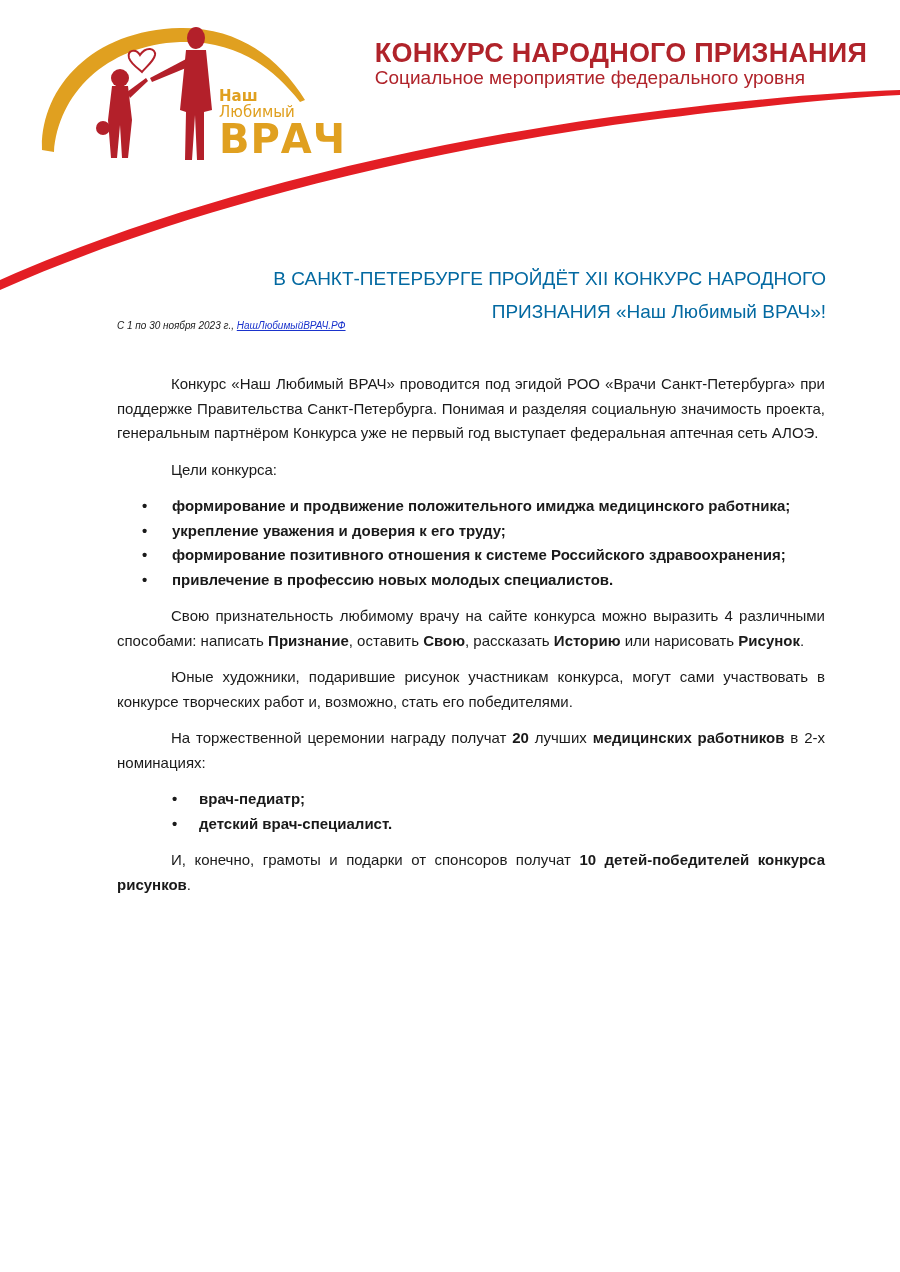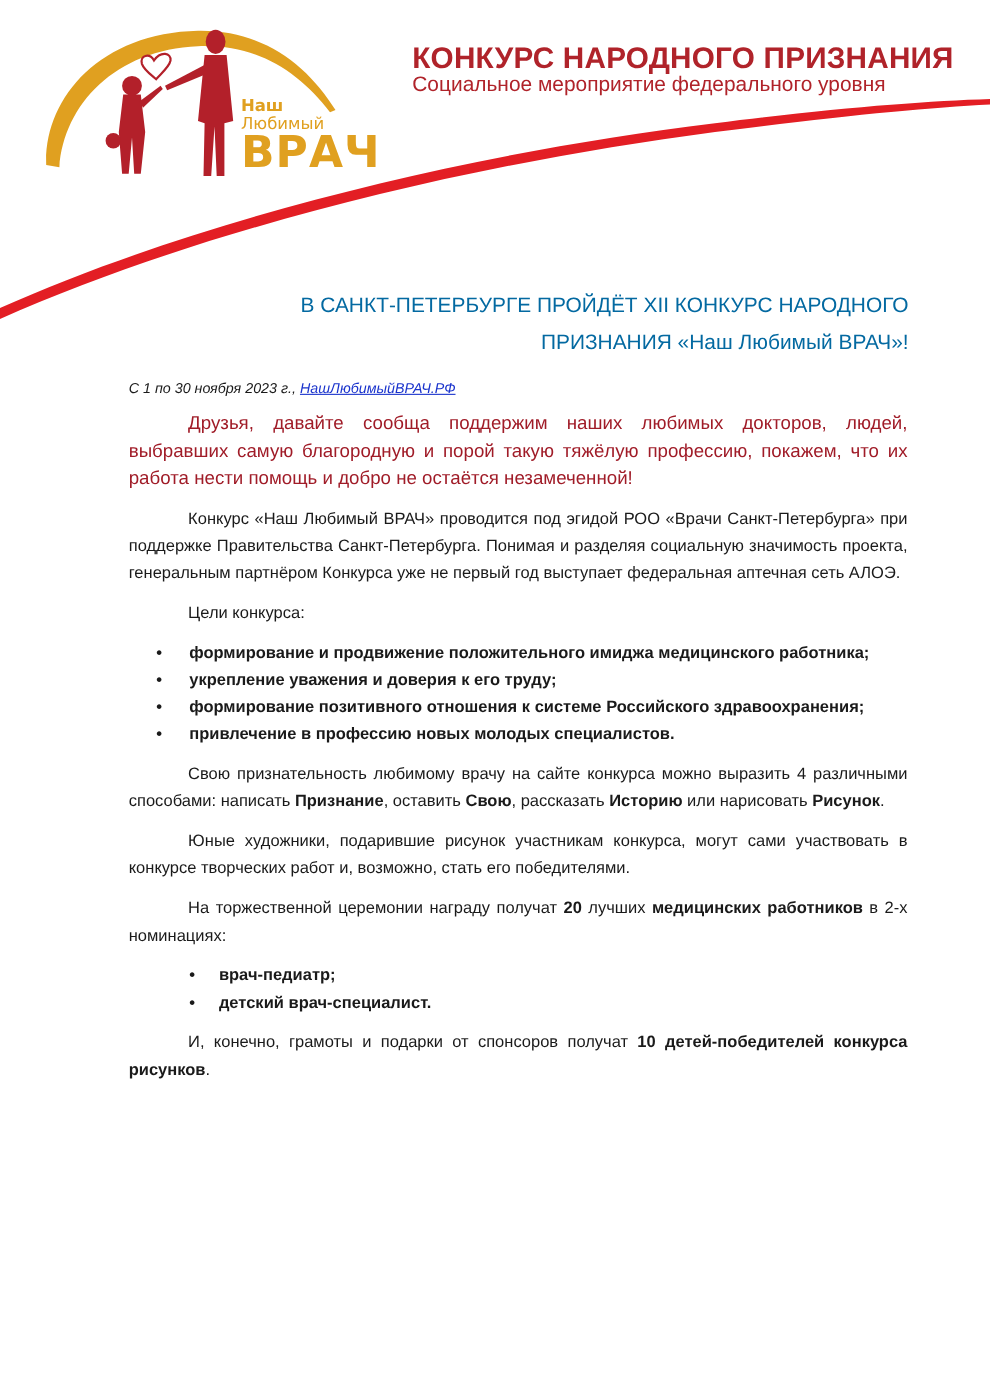"С 1 по 30 ноября" .date-line { font-size: 13px -> 10px; top: 345px -> 320px }
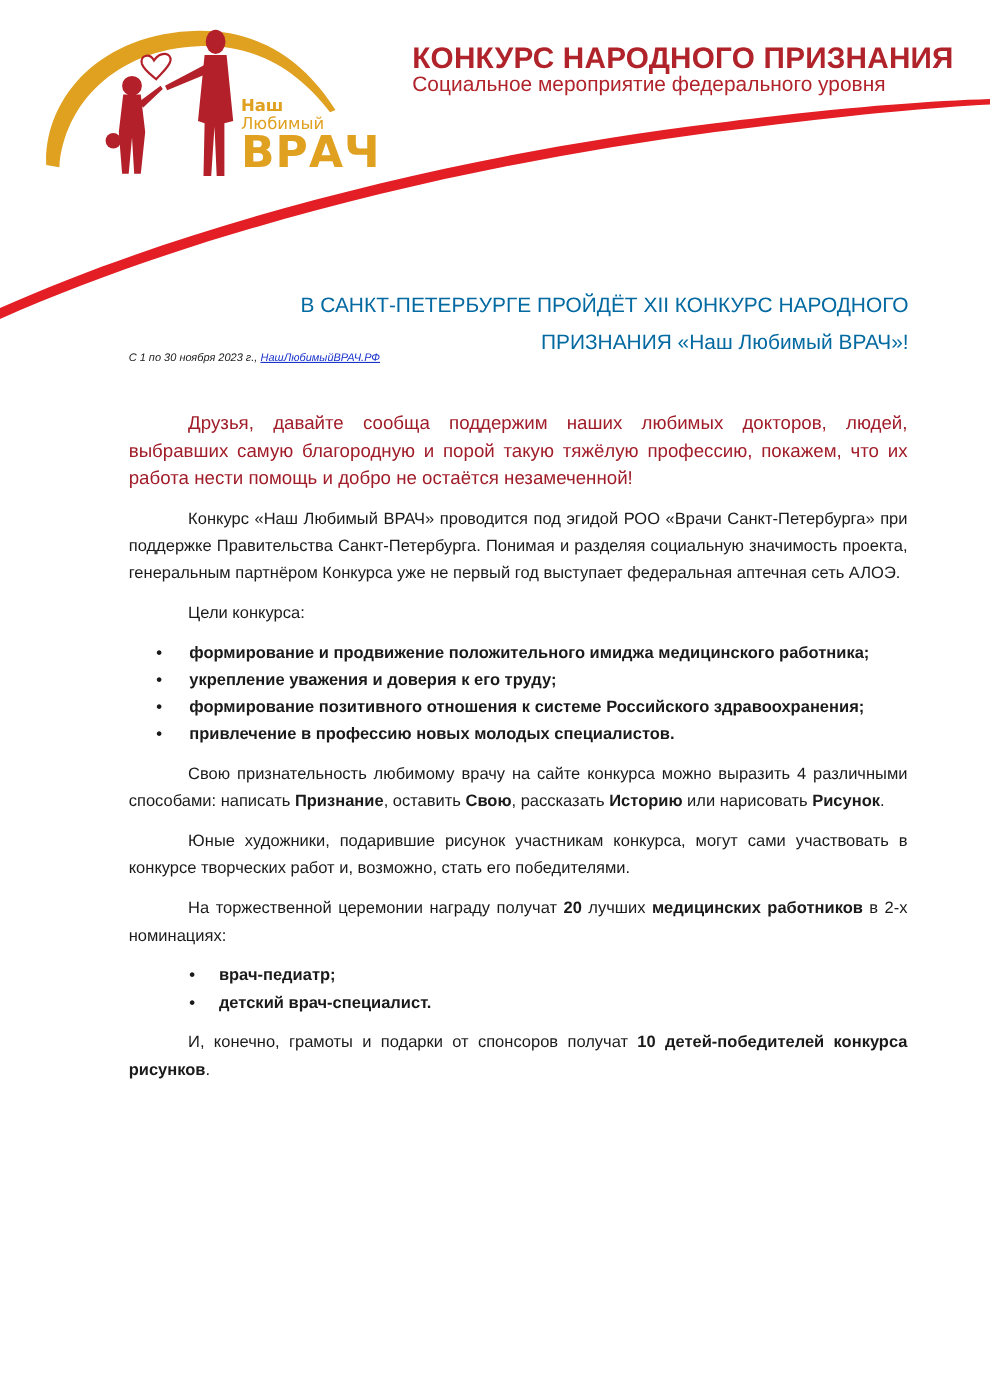"Друзья, давайте сообща поддержим наших" p.lead { html: <p>Друзья, давайте сообща поддержим наших любимых докторов, людей, выбравших самую благородную и порой такую тяжёлую профессию, покажем, что их работа нести помощь и добро не остаётся незамеченной!</p> -> none }
